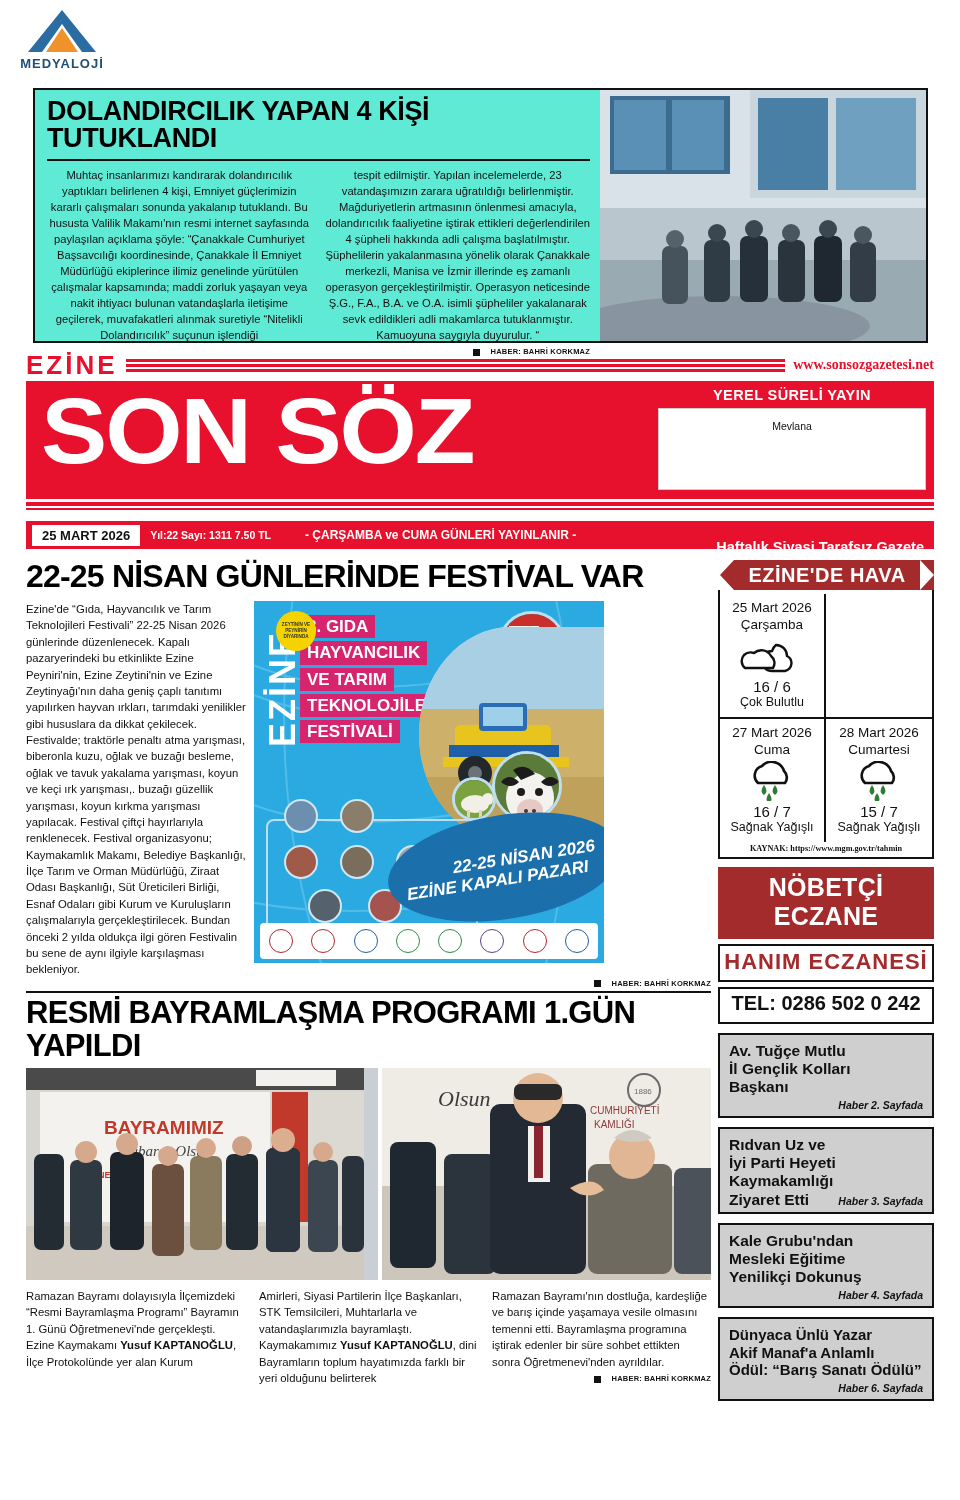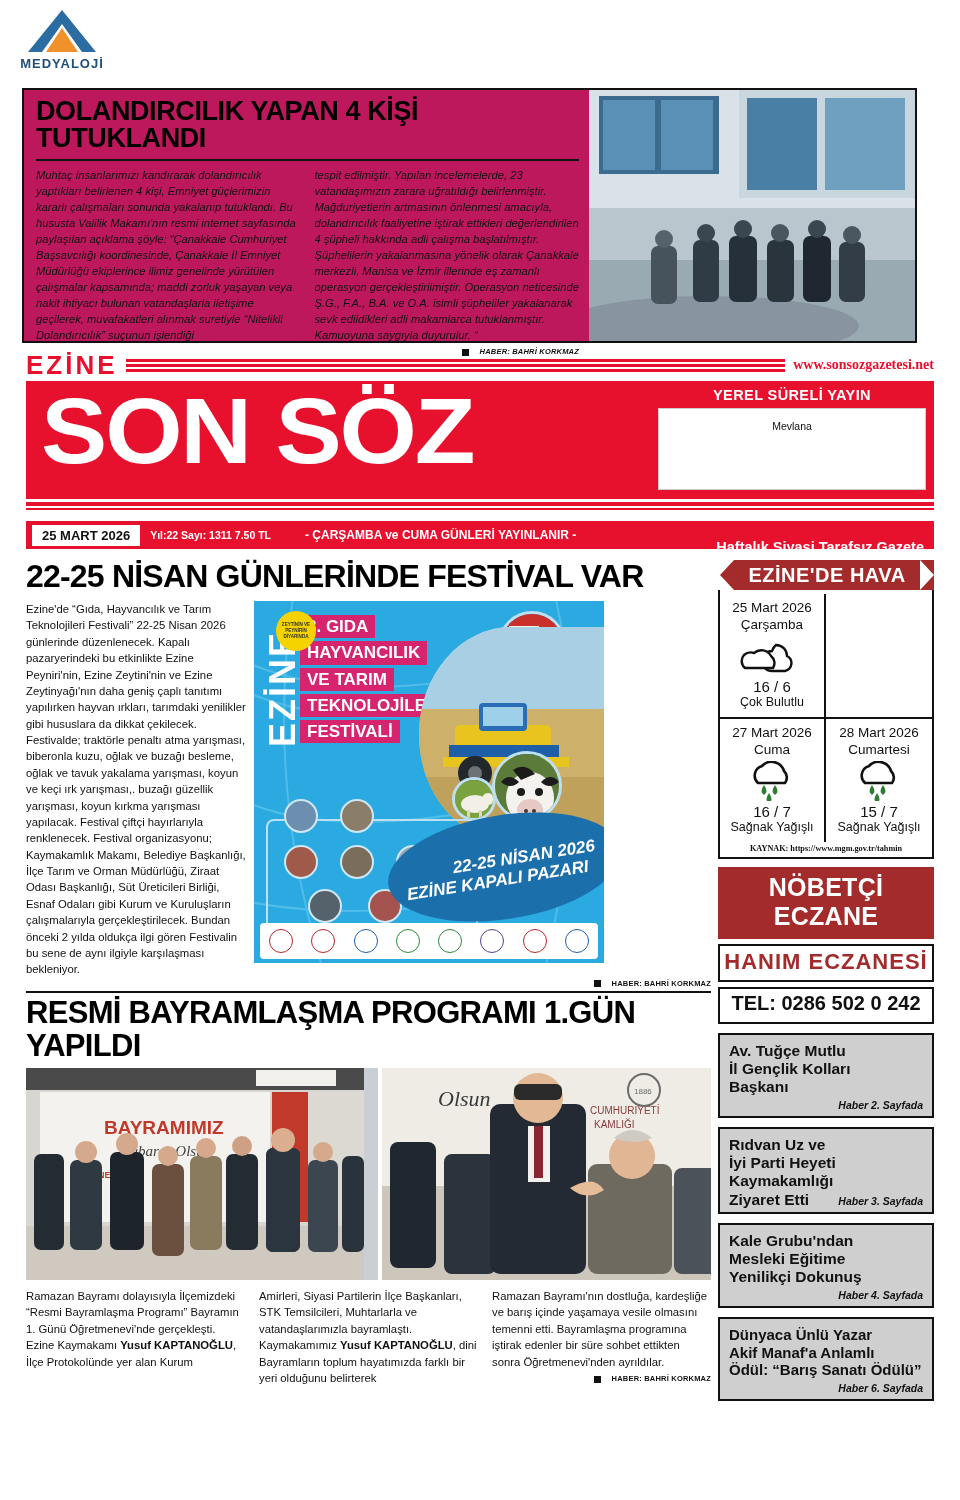"DOLANDIRCILIK YAPAN 4 KİŞİ TUTUKLANDI" .top-box { background: #be185d -> #5eead4; left: 22px -> 33px }
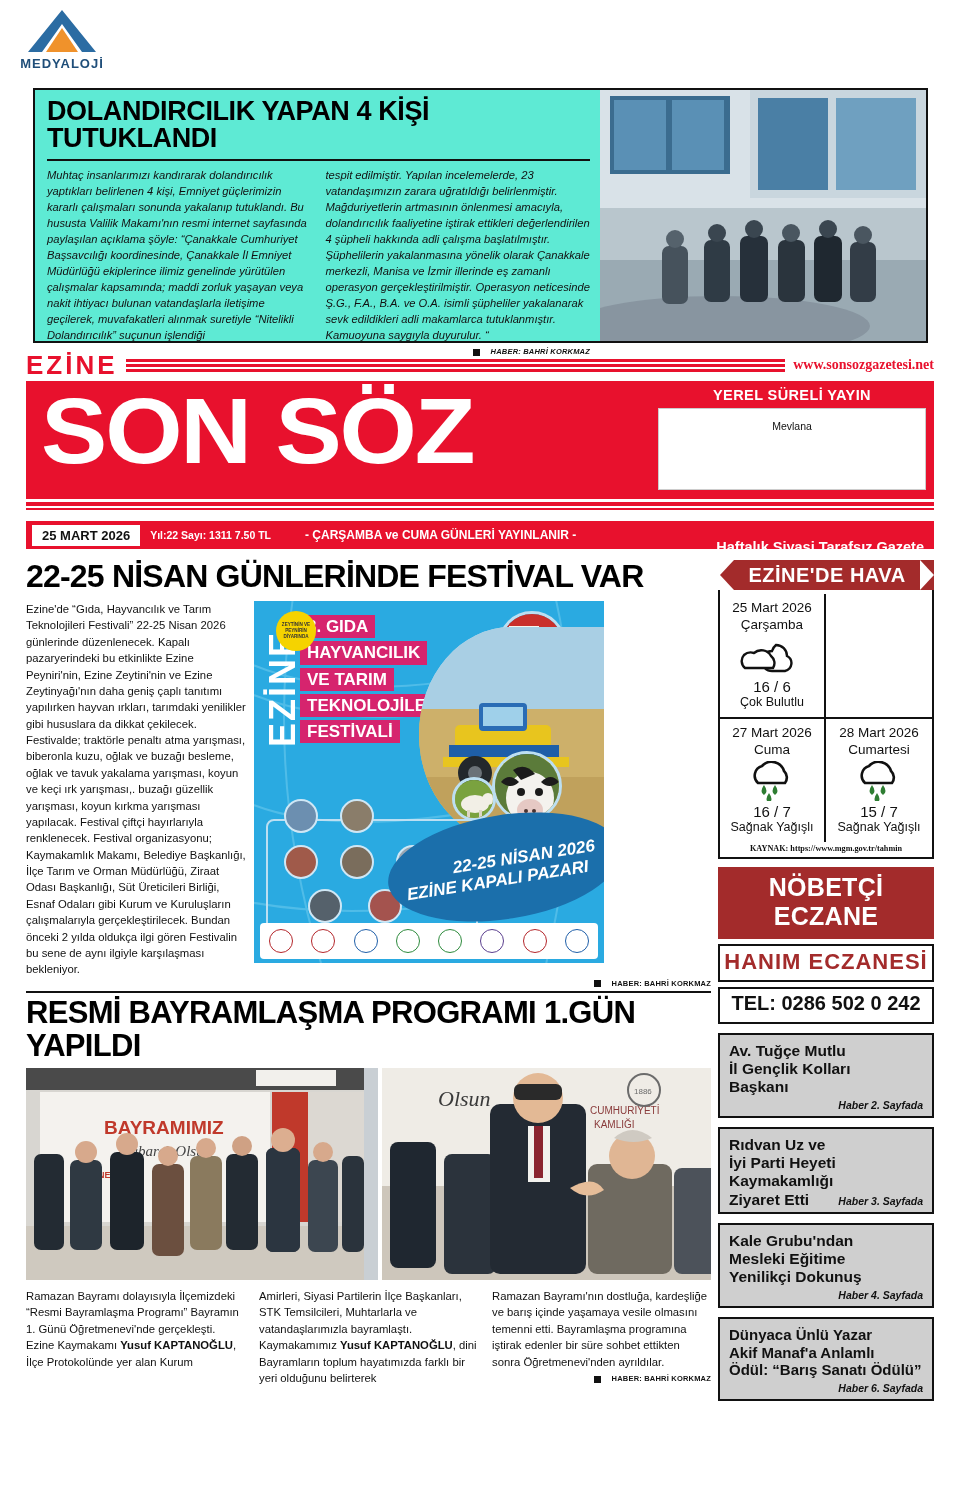"Muhtaç insanlarımızı kandırarak" .col { font-style: italic -> none; text-align: left -> center }
